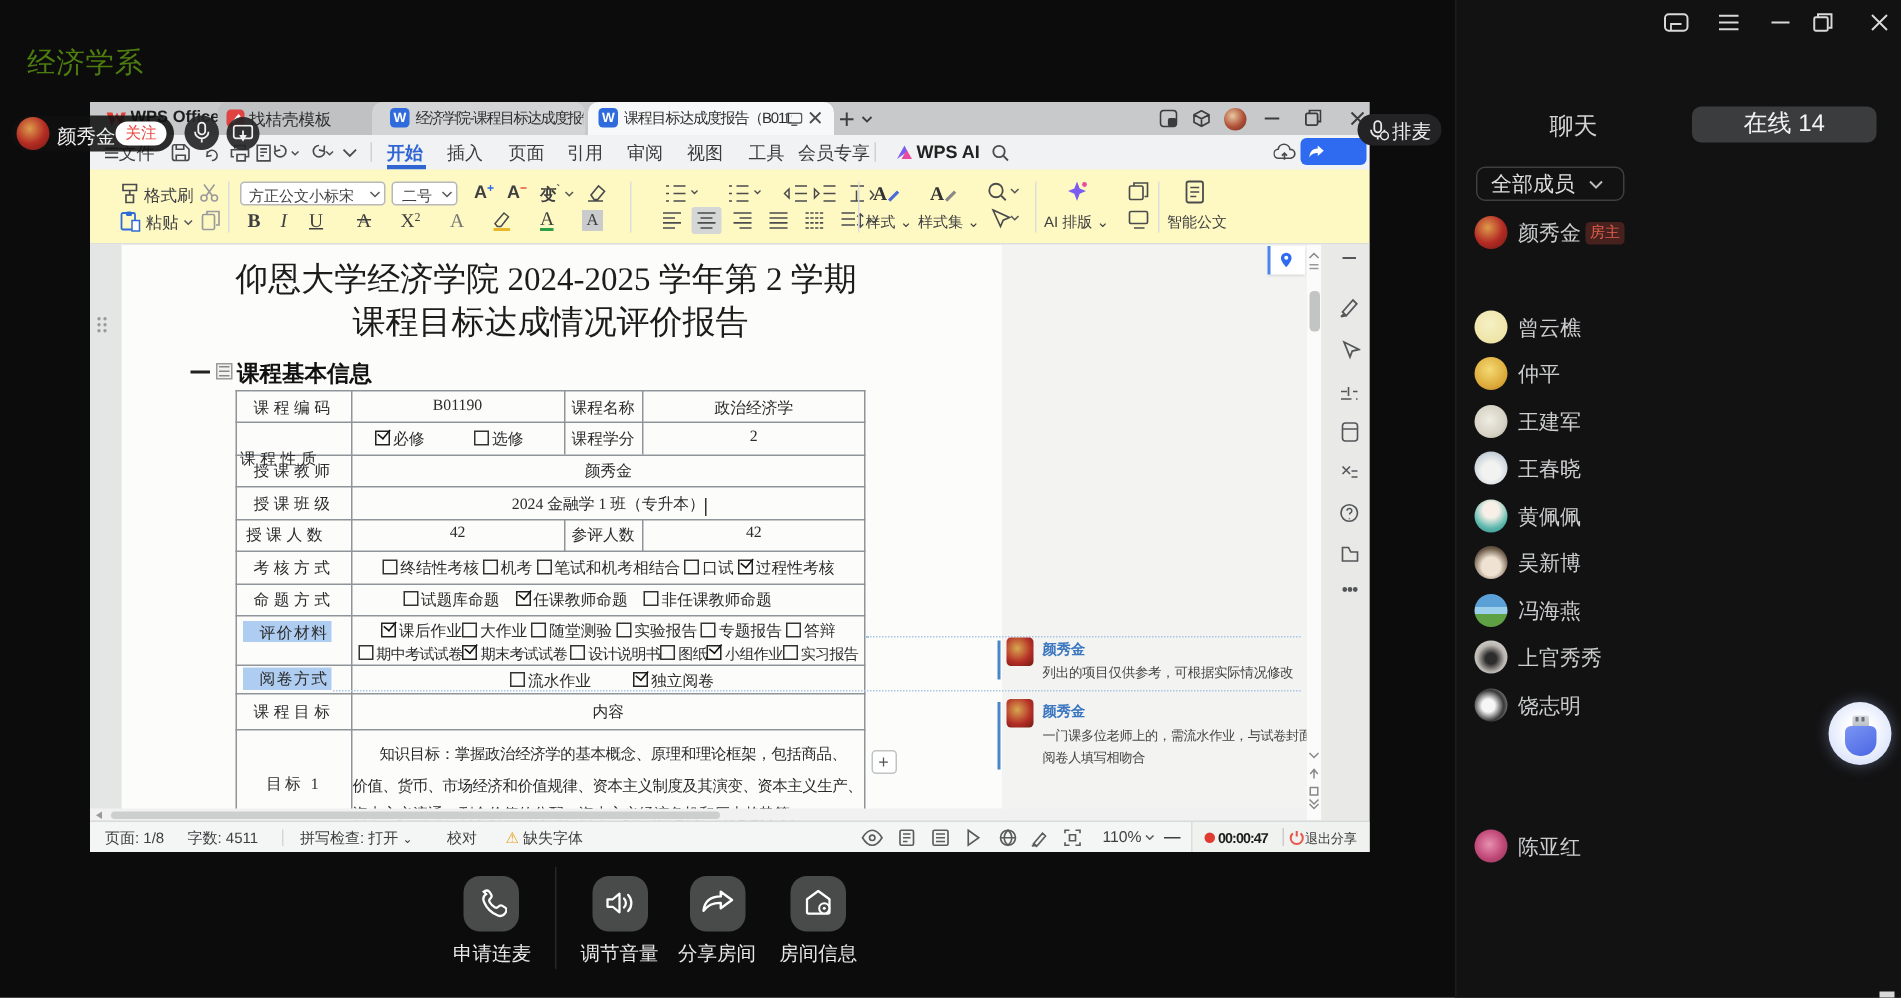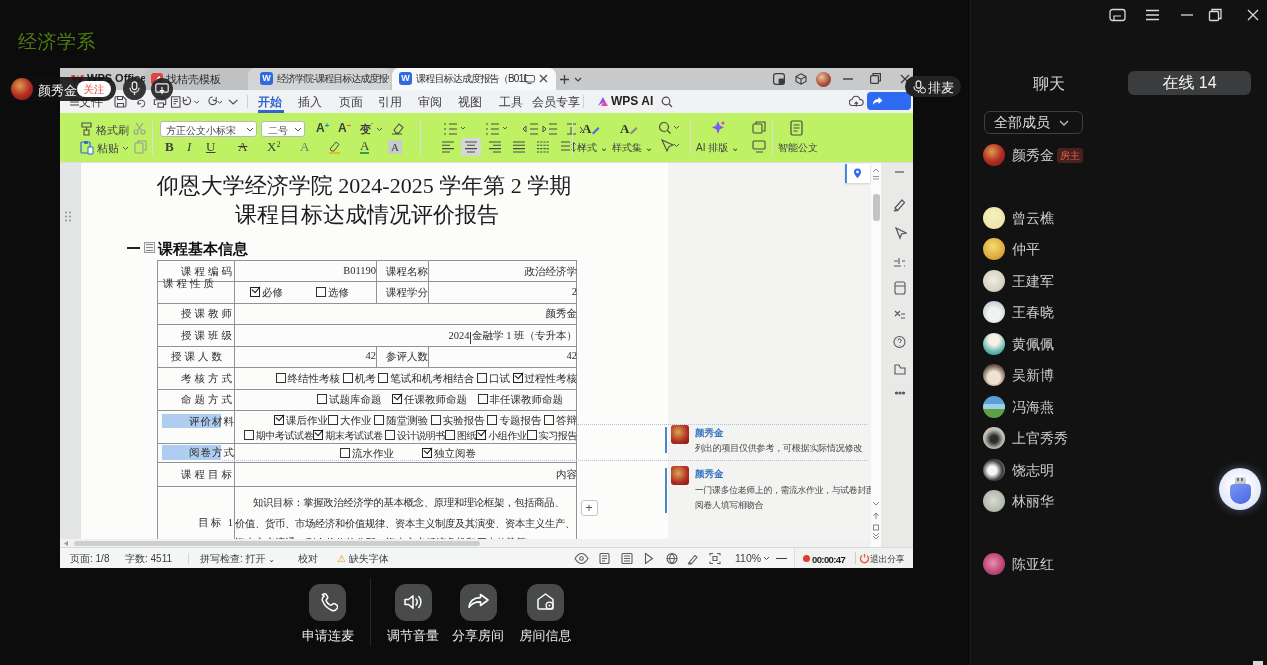"格式刷" #toolbar { background: #bef264 -> #fef9c3 }
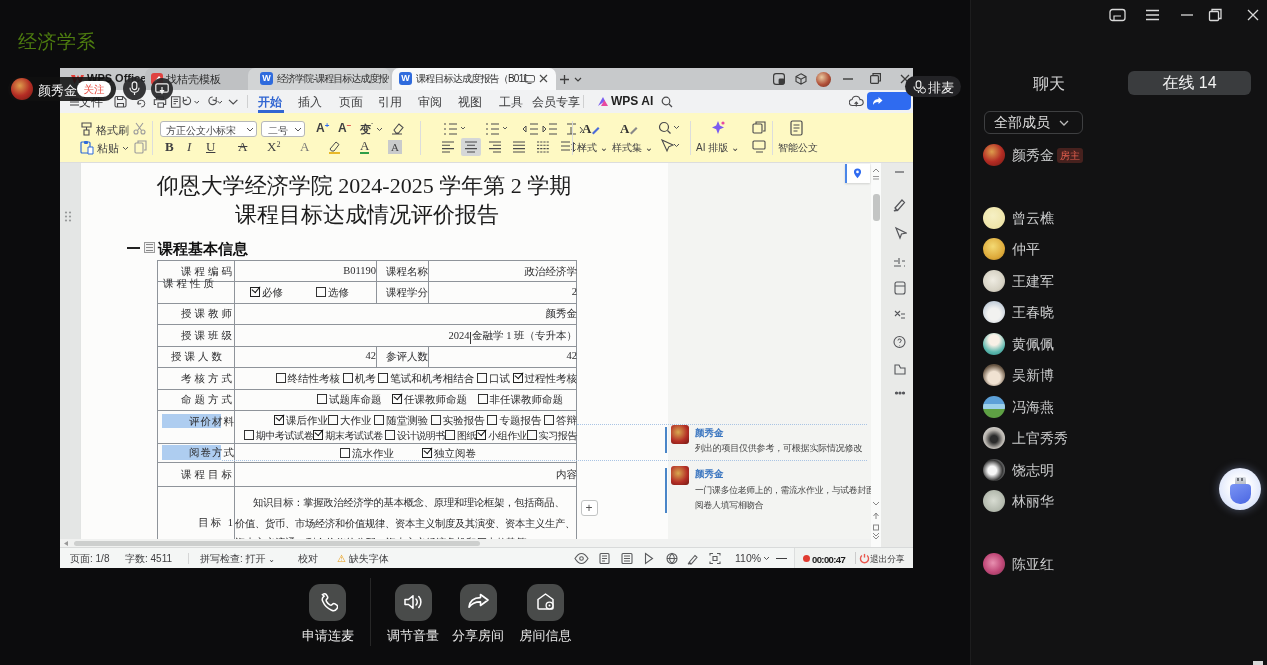"课程编码" .tcell { text-align: right -> center }
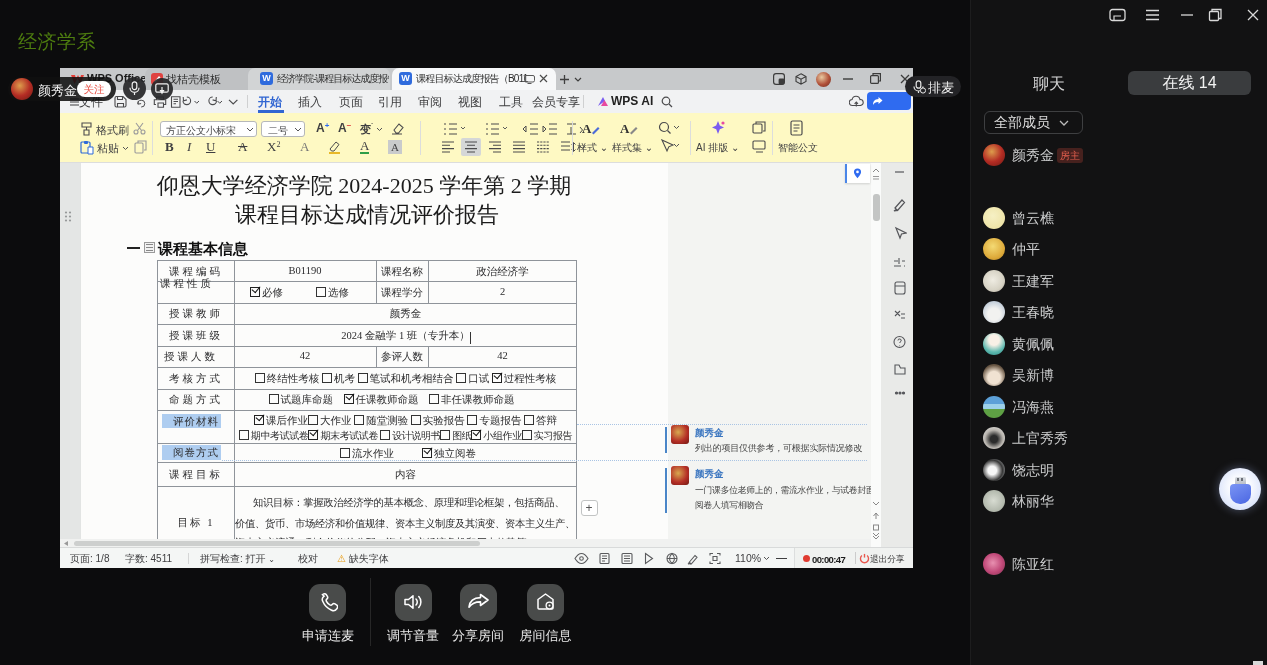"课程性质" div.abs { top: 114px -> 136px }
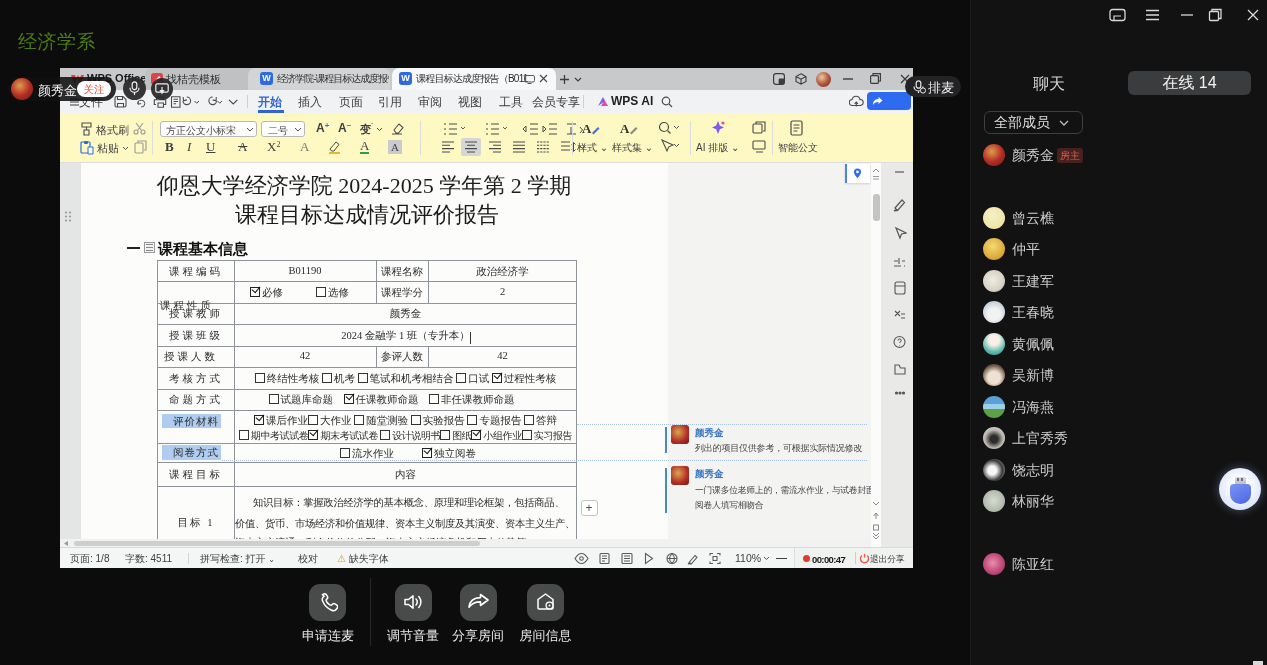"林丽华" div.mrow { html: <div> <div></div> <div>林丽华</div> </div> -> none }
